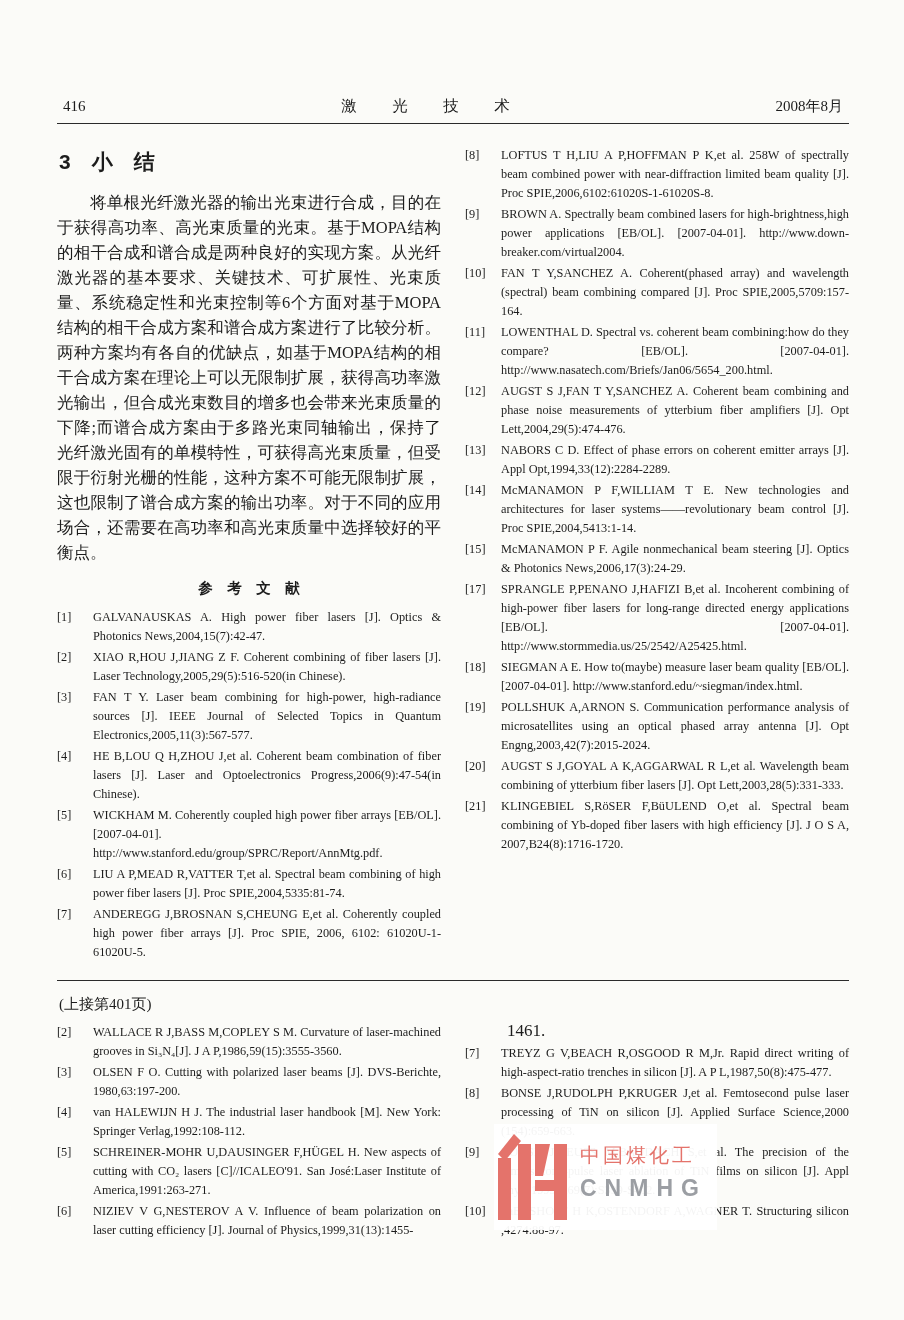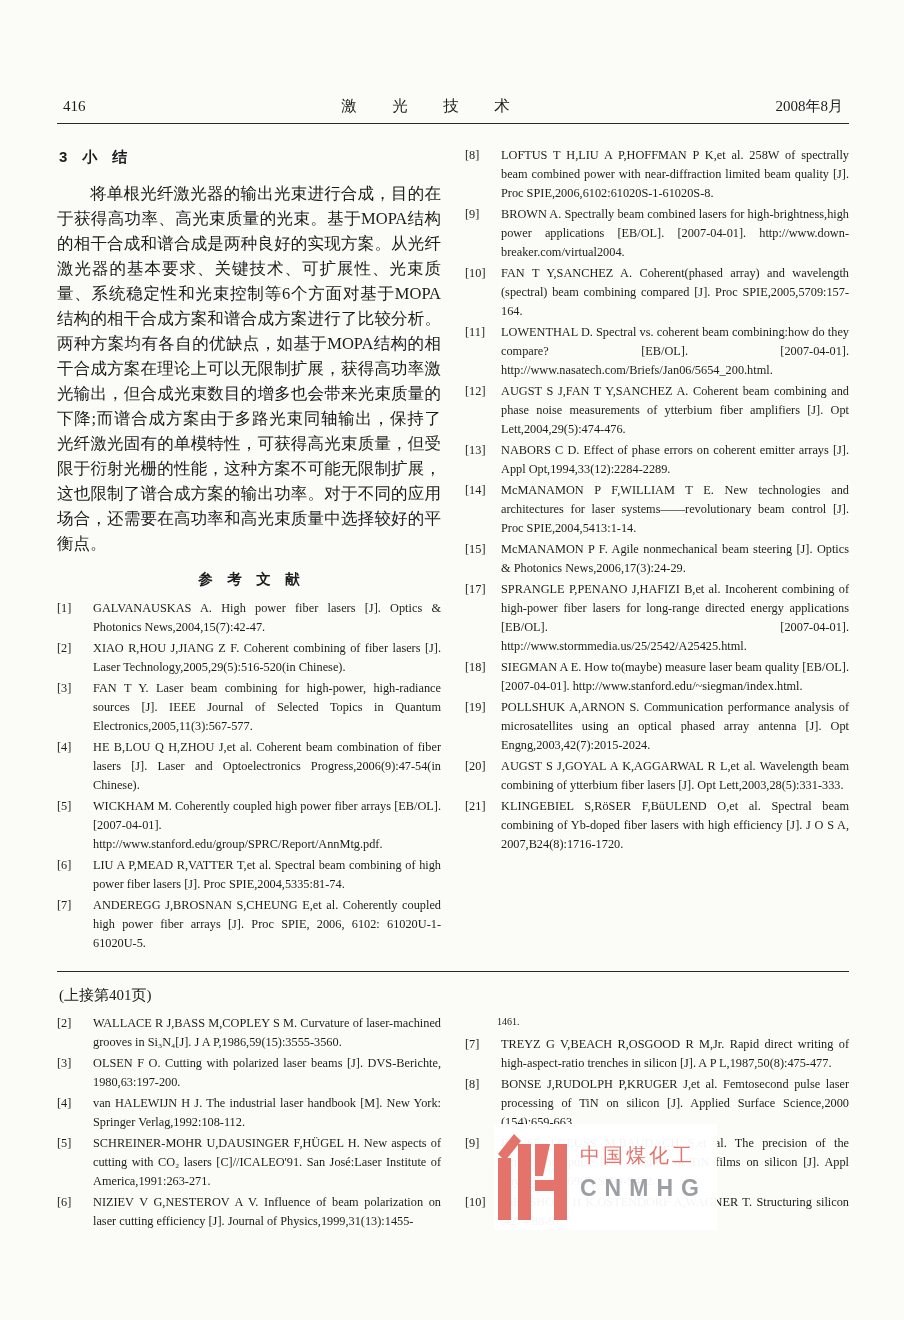"3 小 结" .section-heading { font-size: 15px -> 21px }
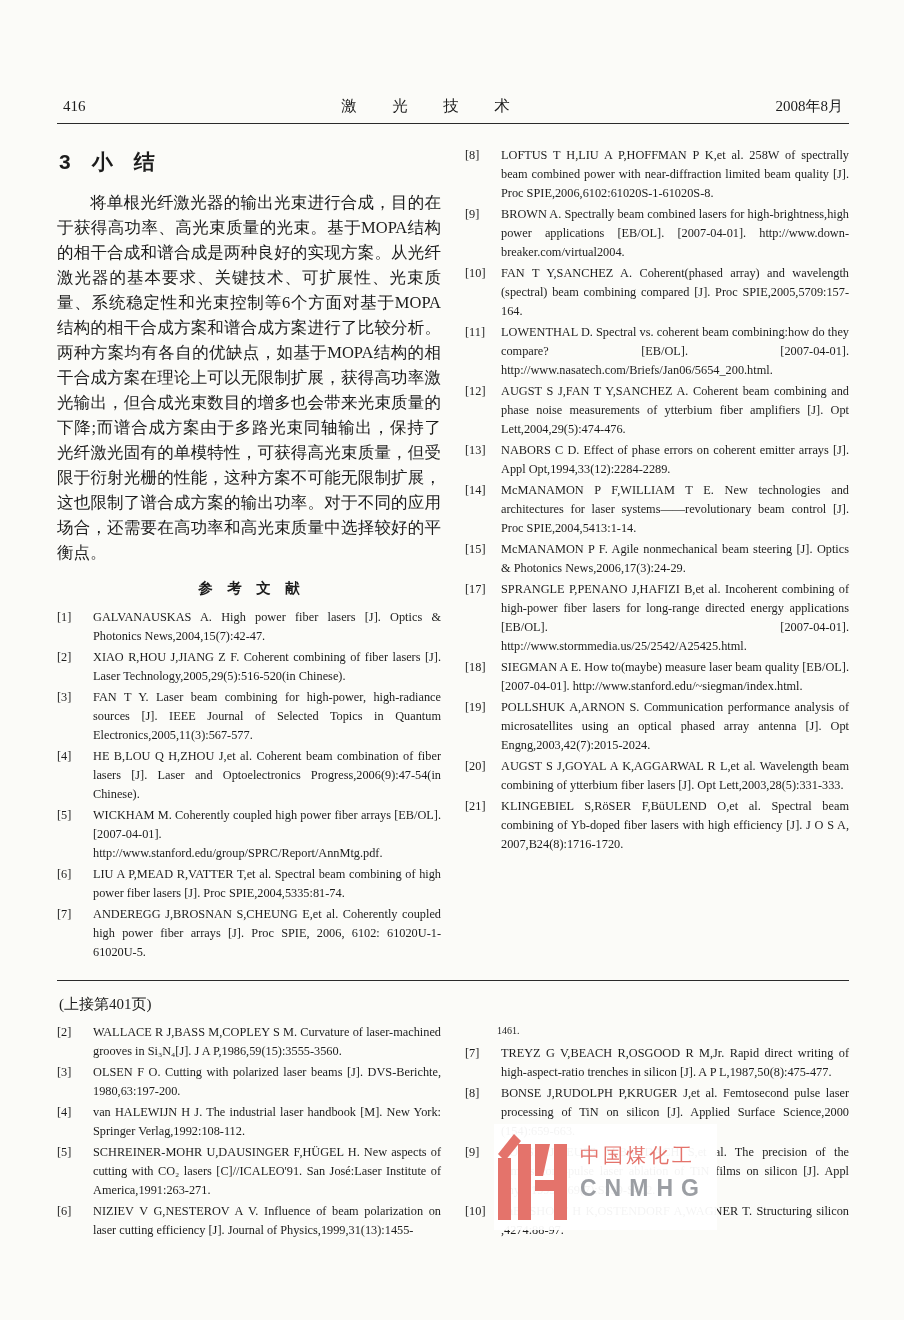"1461." .carryover { font-size: 10px -> 17px; margin: 1px 0 4px 32px -> 1px 0 4px 42px }
